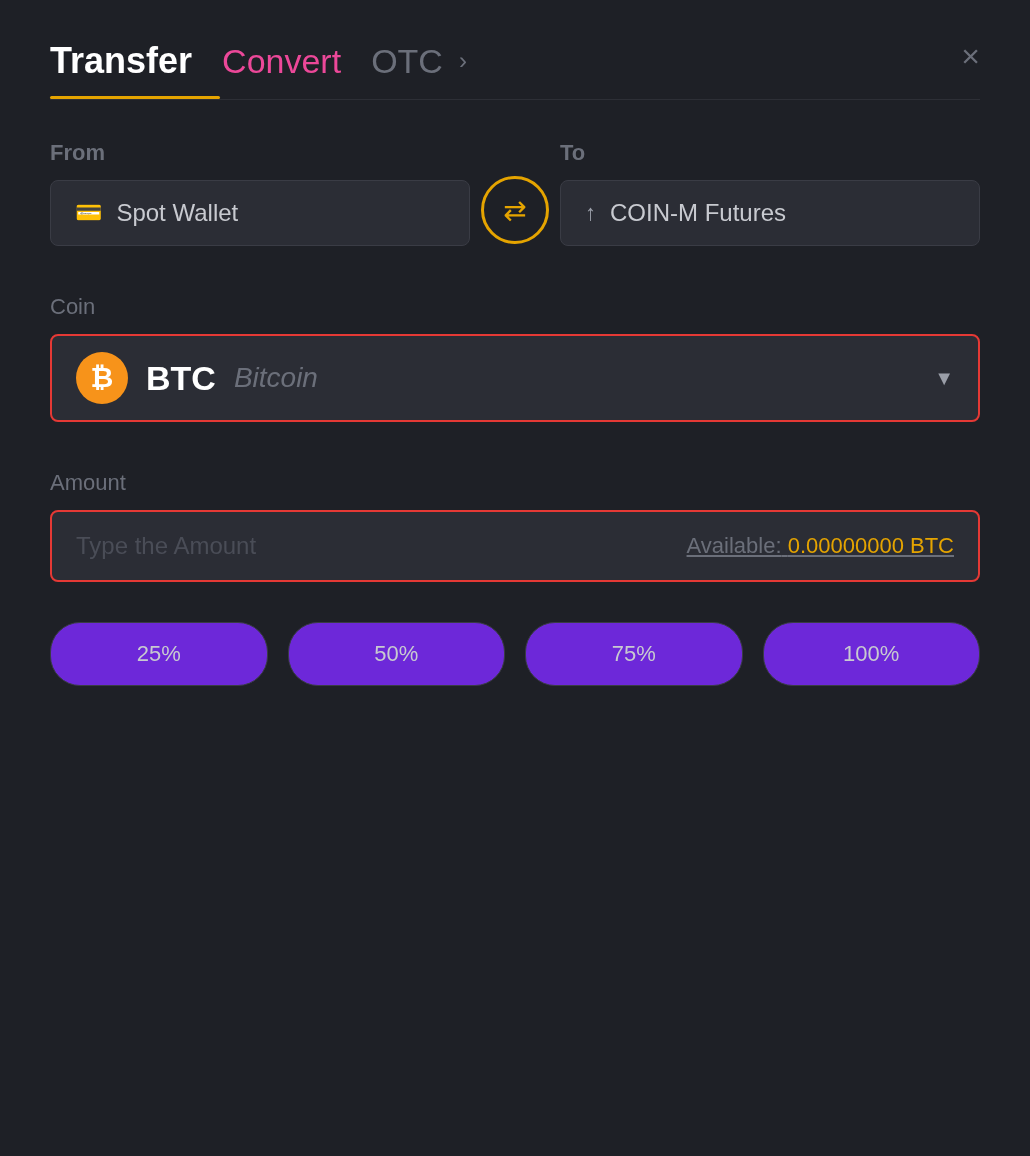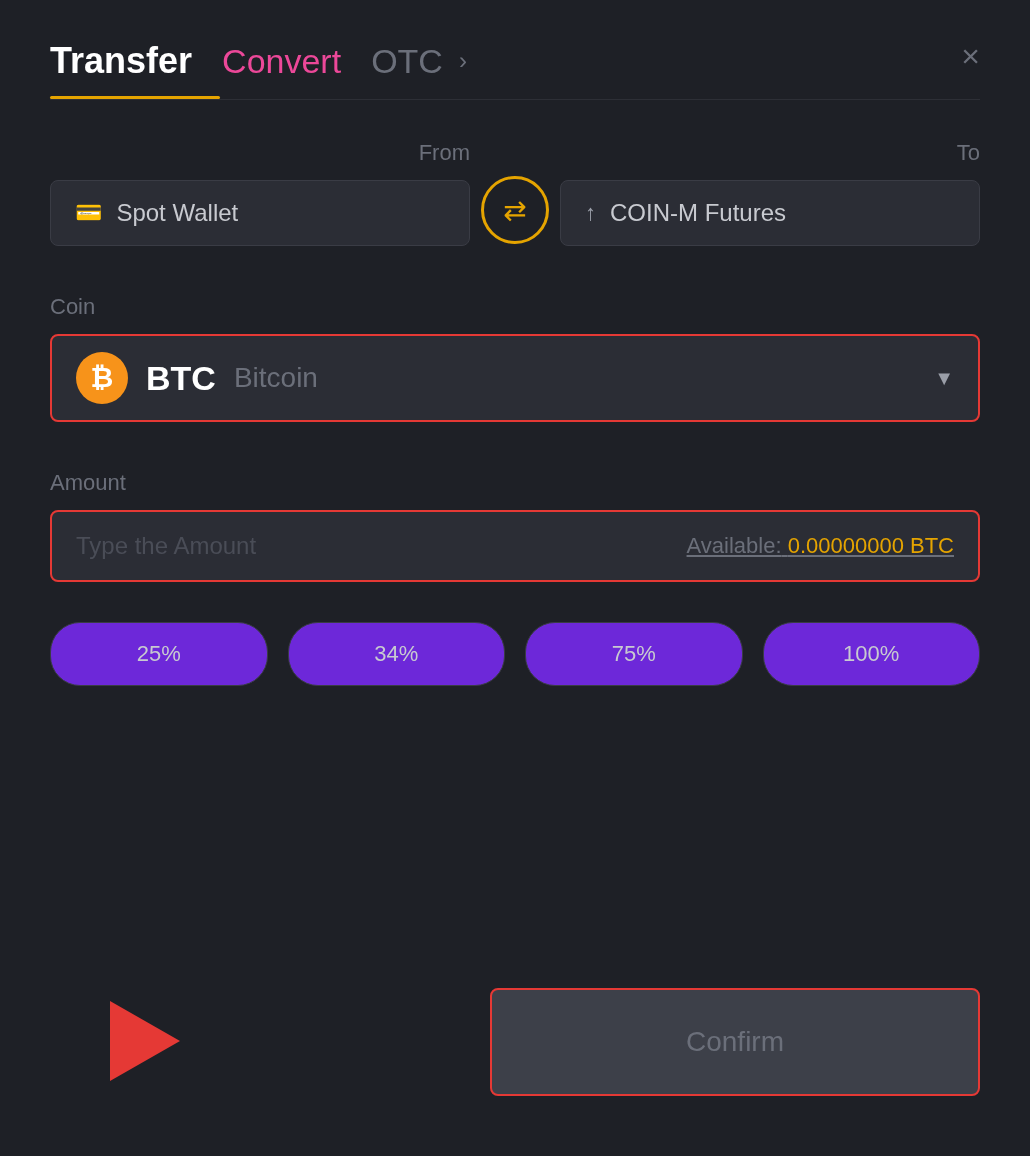"From" .field-label { font-weight: 400 -> 700; text-align: right -> none }
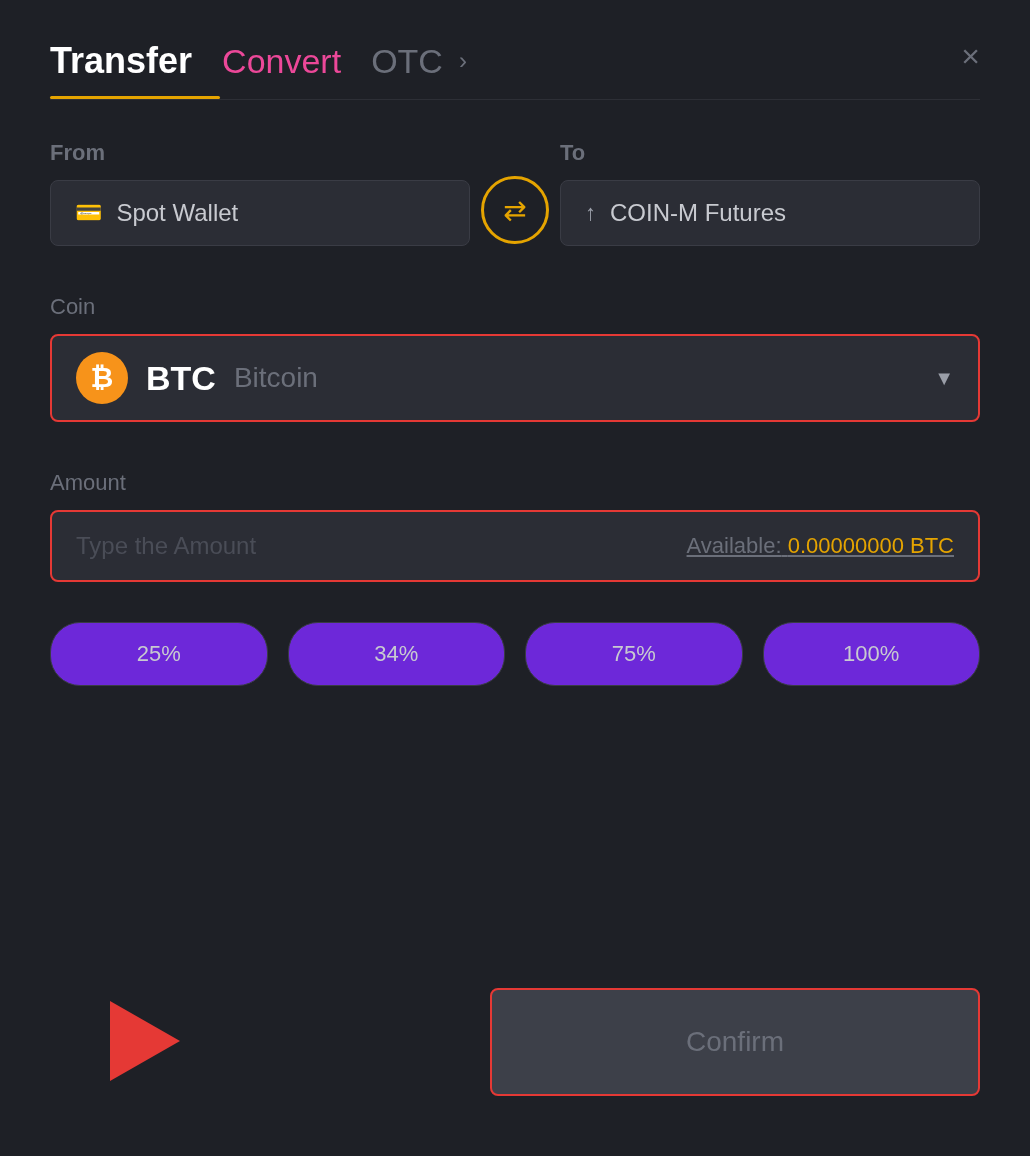"Bitcoin" .coin-full-name { font-style: none -> italic }
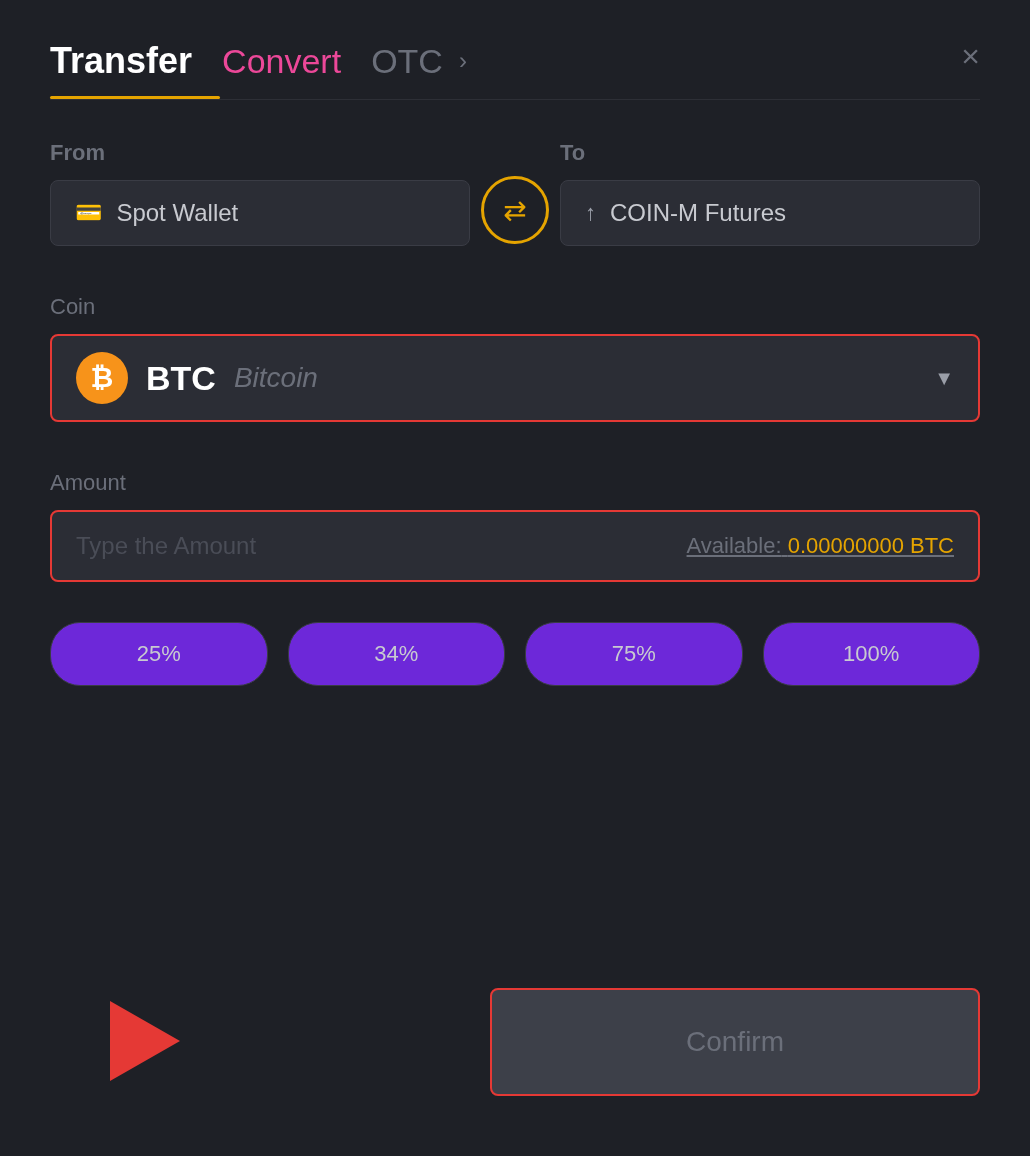"34%" span { text: 34% -> 50% }
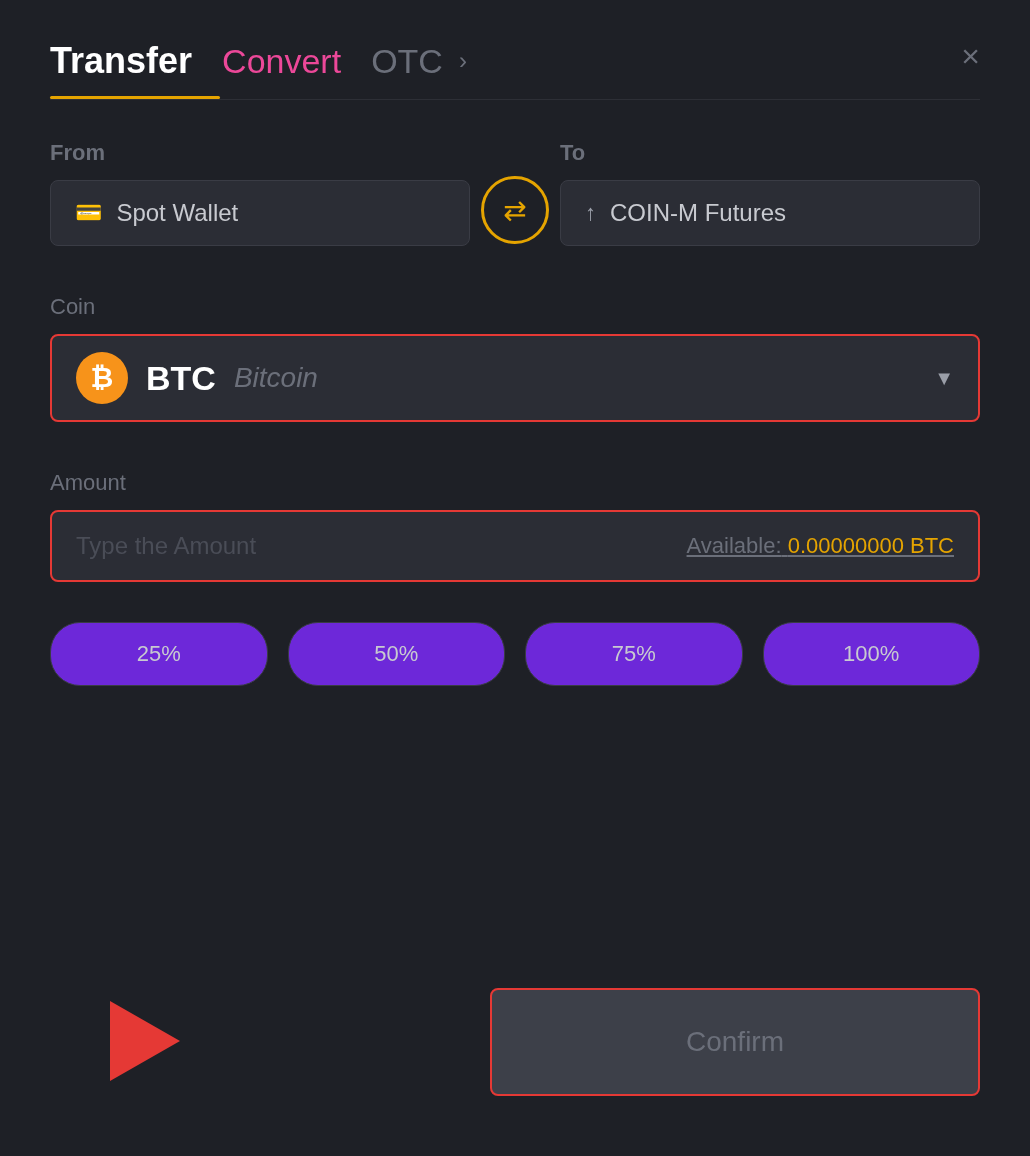"Confirm" div.bottom-section { html: <div> <div> <div></div> </div> <button>Confirm</button> </div> -> none }
